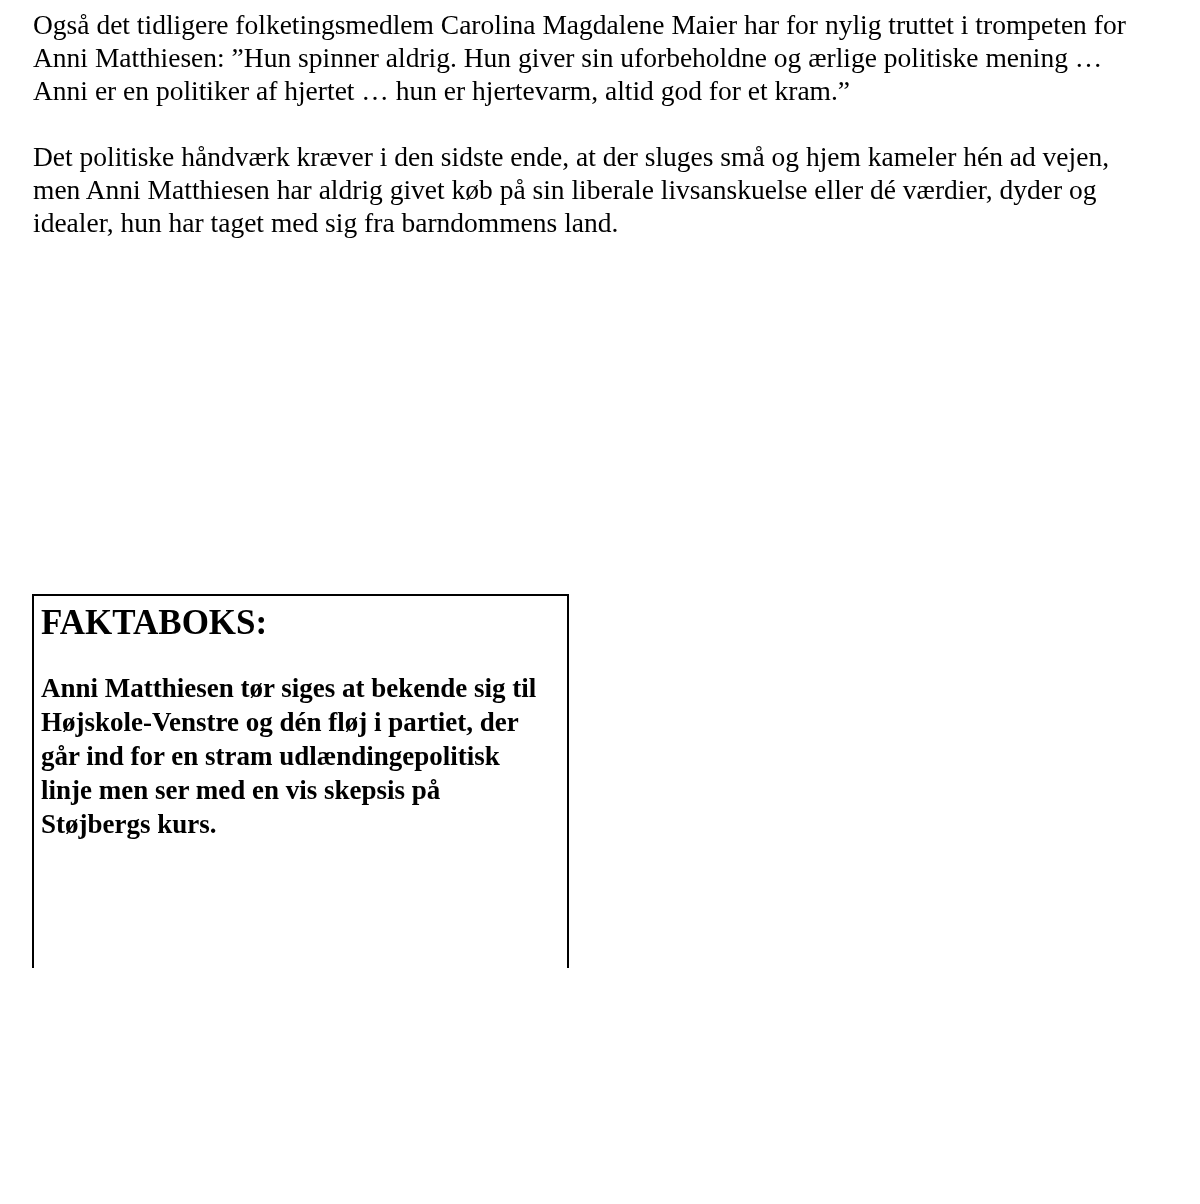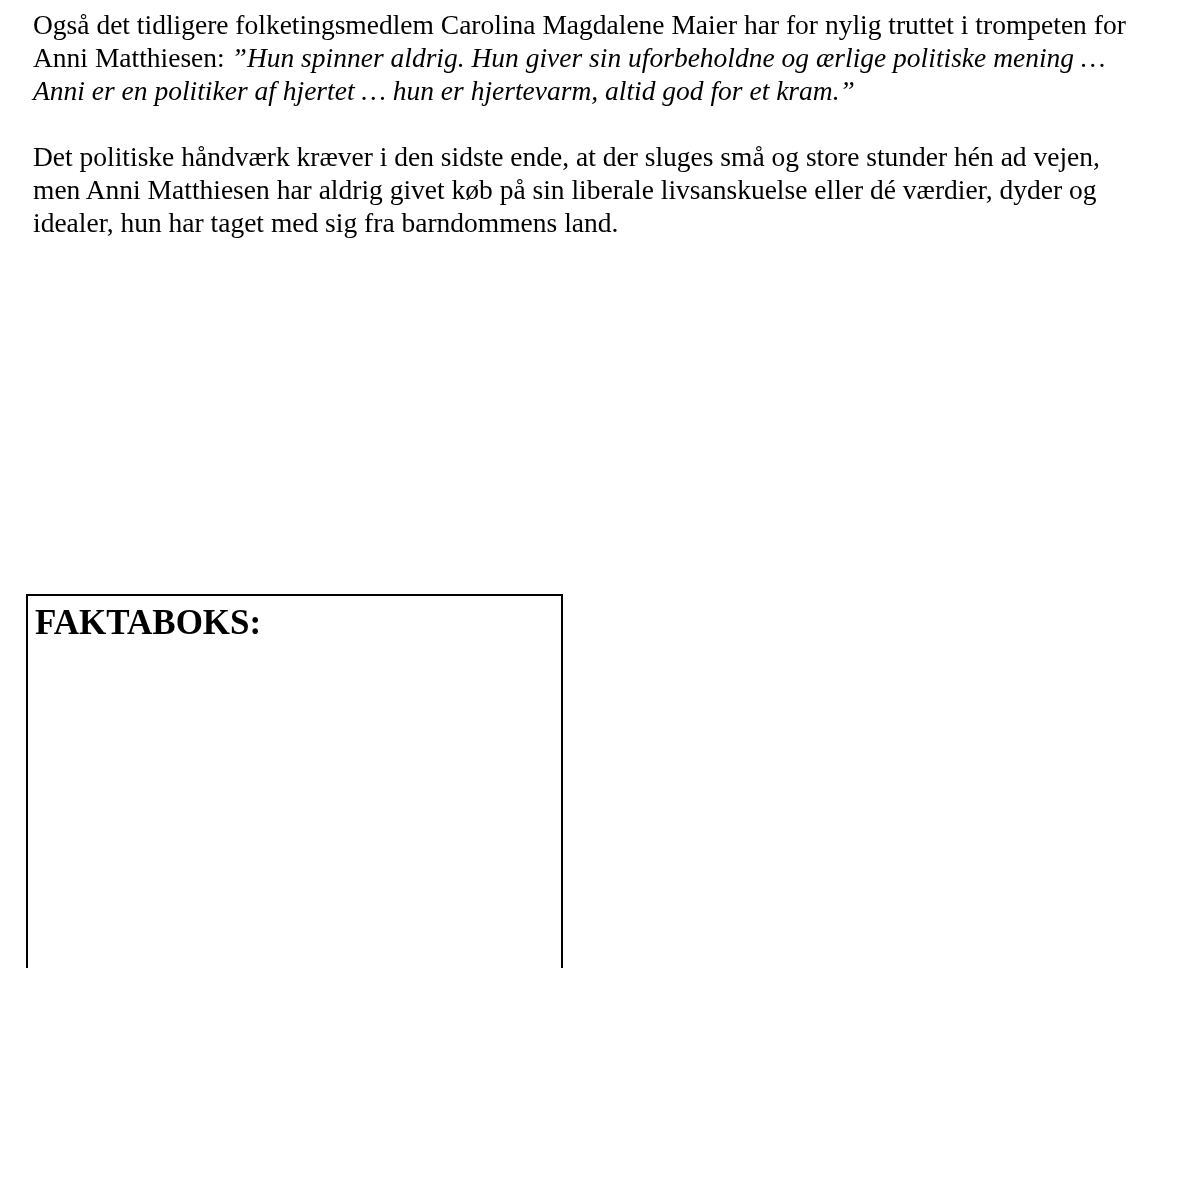"”Hun spinner aldrig. Hun giver" .italic { font-style: italic -> none }
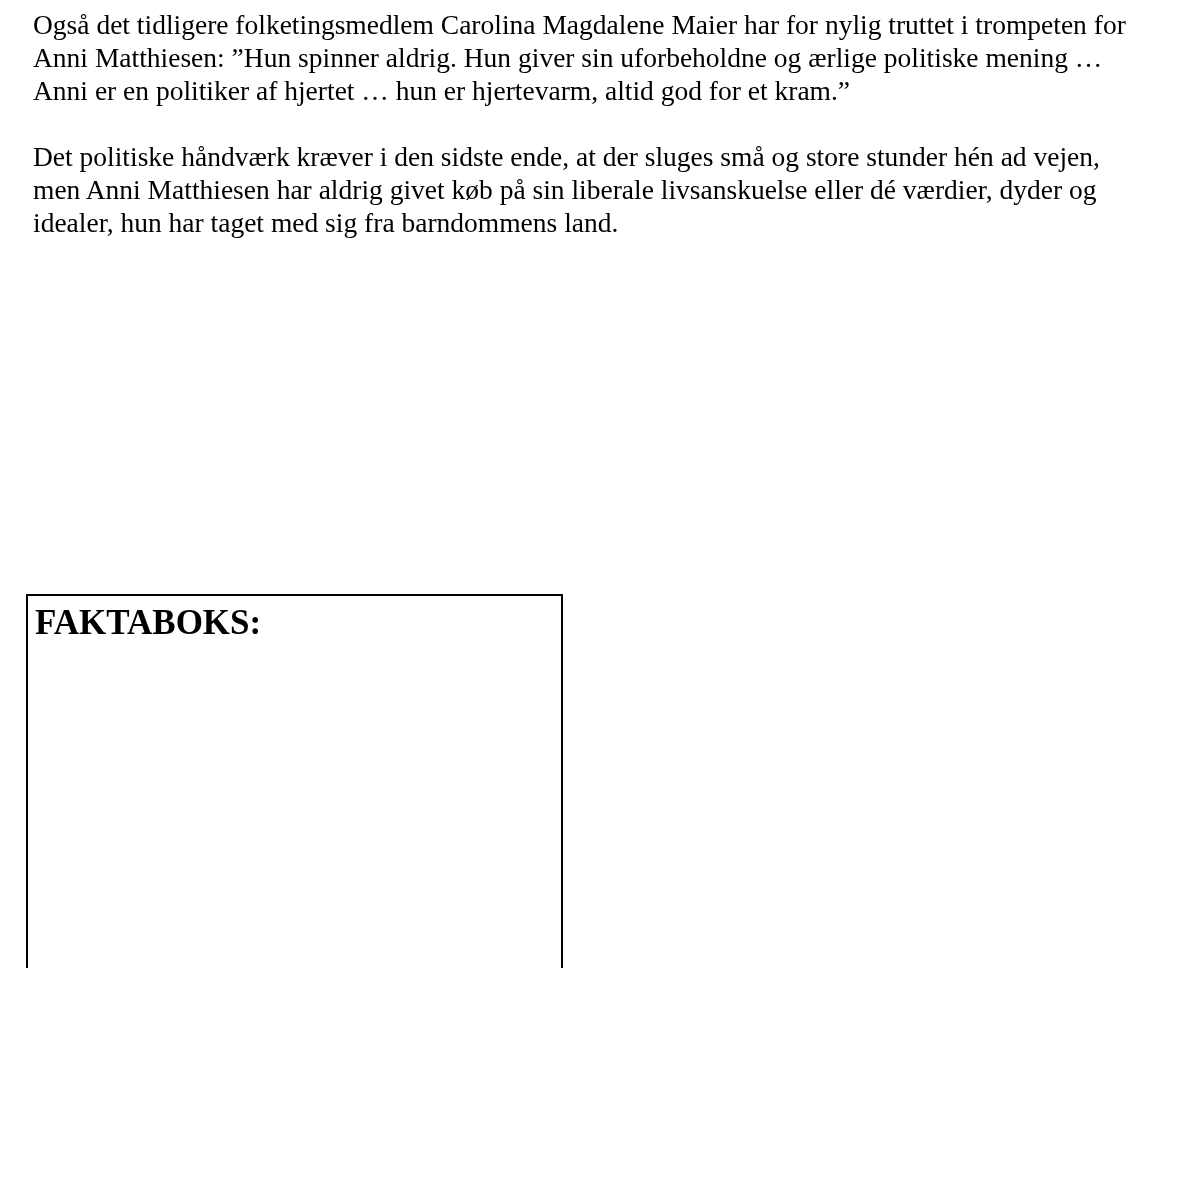"Det politiske håndværk kræver i" span { text: store stunder -> hjem kameler }
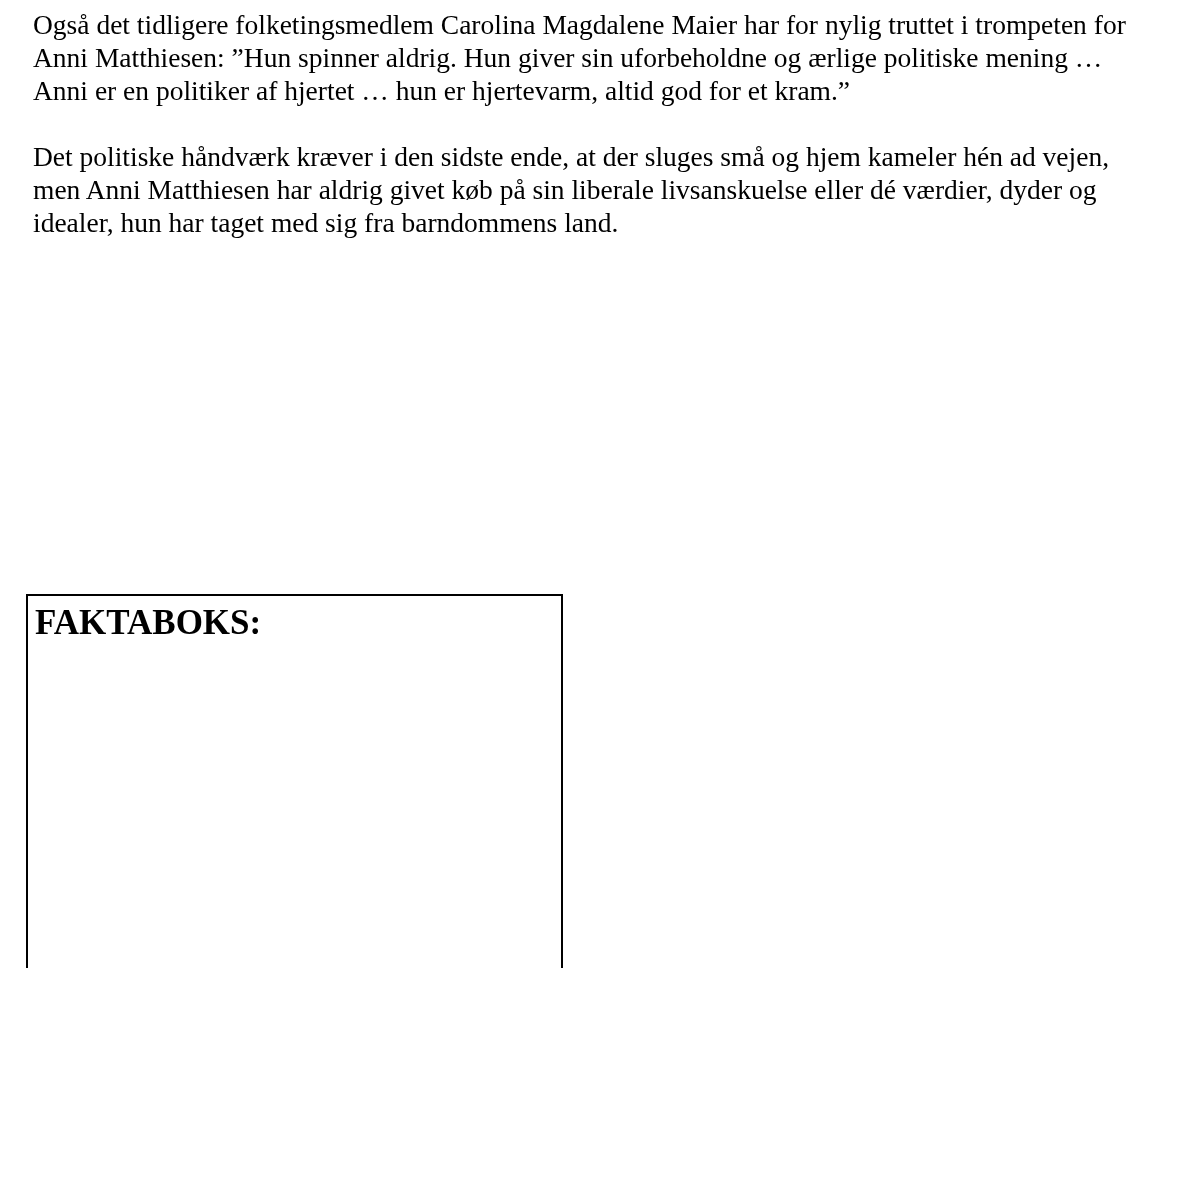"FAKTABOKS:" .faktaboks { left: 26px -> 32px }
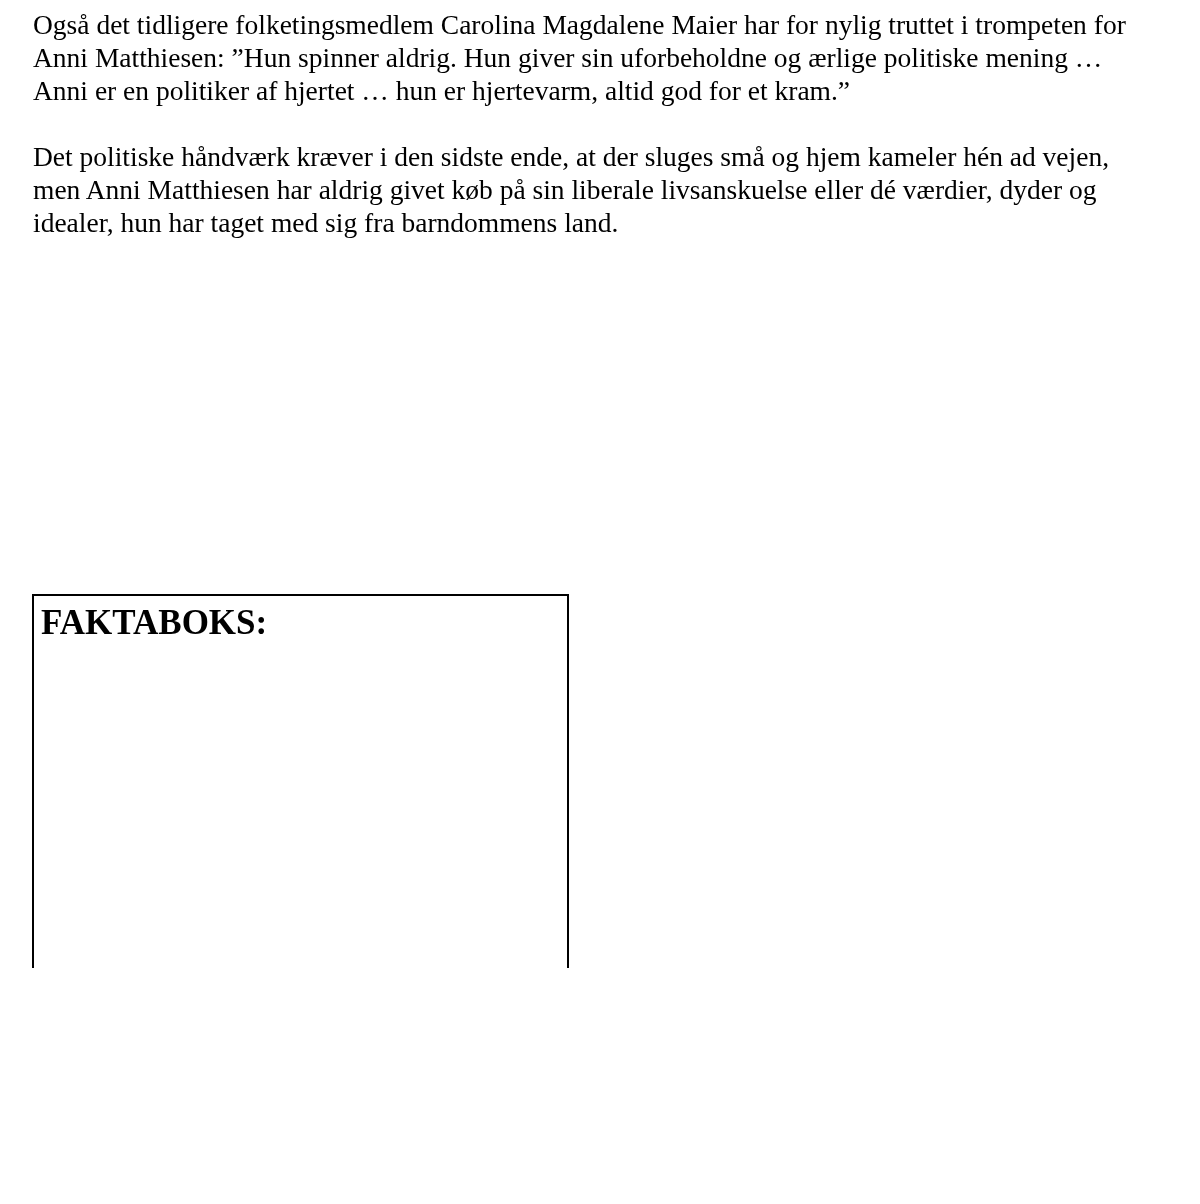"Anni Matthiesen tør siges at" p.fakta-par { html: none -> <p>Anni Matthiesen tør siges at bekende sig til Højskole-Venstre og dén fløj i partiet, der går ind for en stram udlændingepolitisk linje men ser med en vis skepsis på Støjbergs kurs.</p> }
